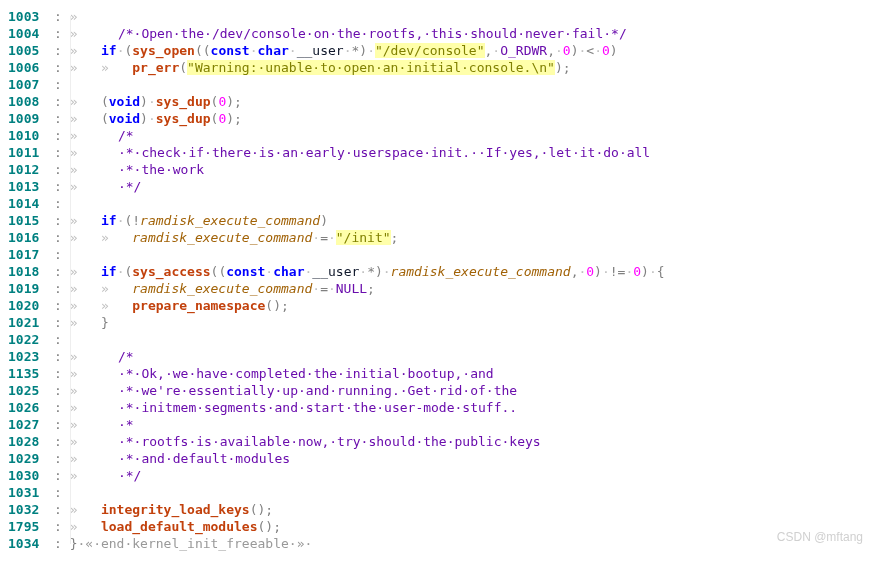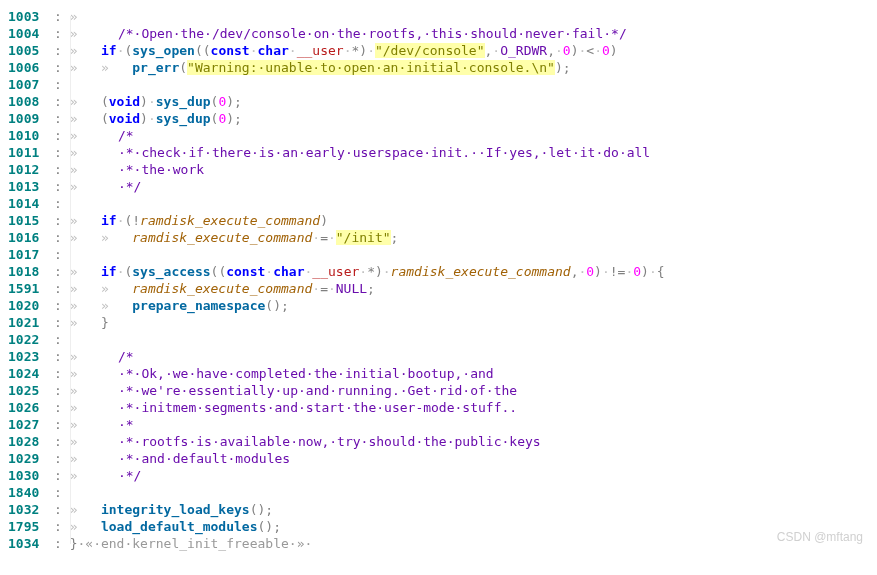"sys_open" .fn { color: #0369a1 -> #c2410c }
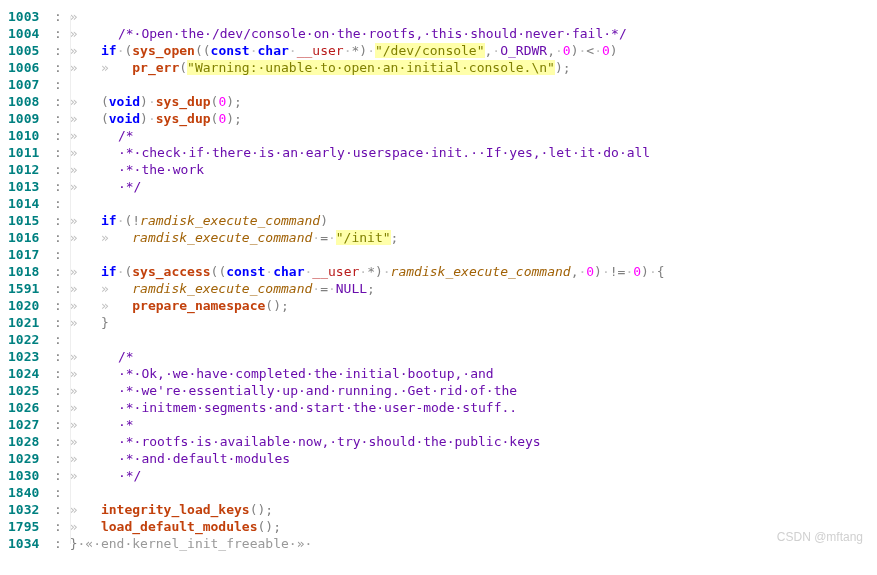"__user" .ucl { color: #b91c1c -> #0f172a }
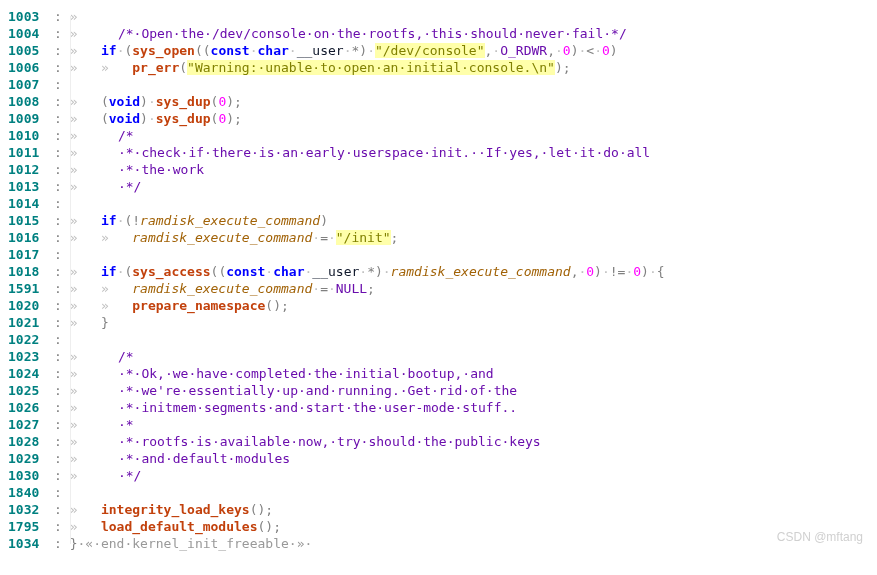"1591" span.ln { text: 1591 -> 1019 }
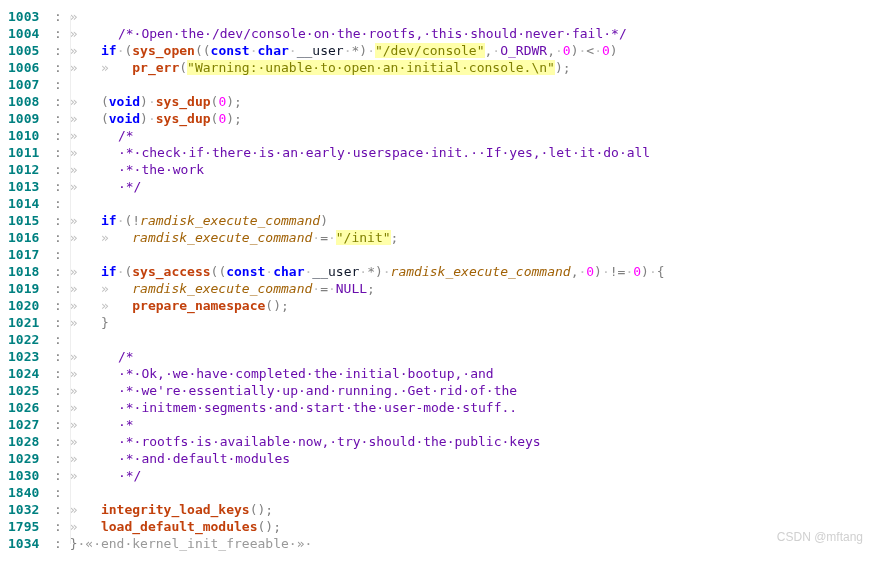"1024" span.ln { text: 1024 -> 1135 }
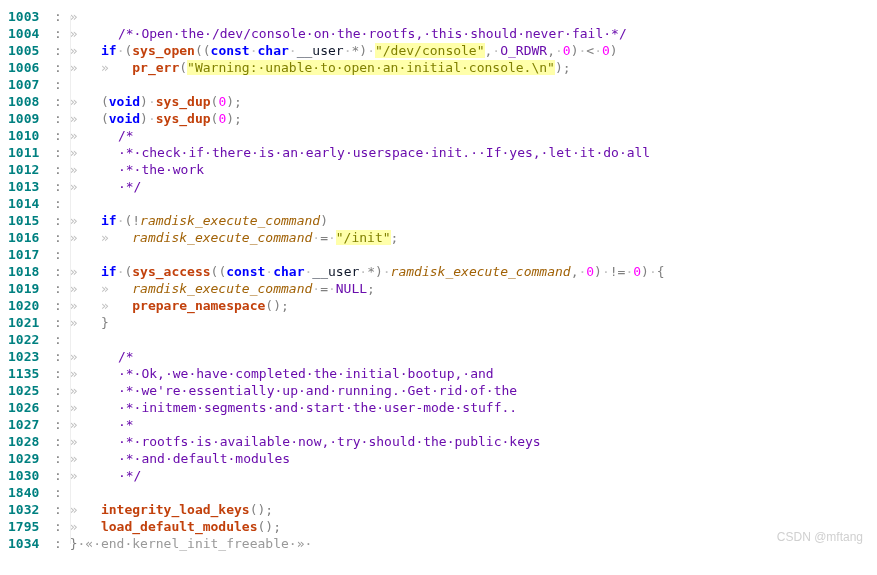"1840" span.ln { text: 1840 -> 1031 }
